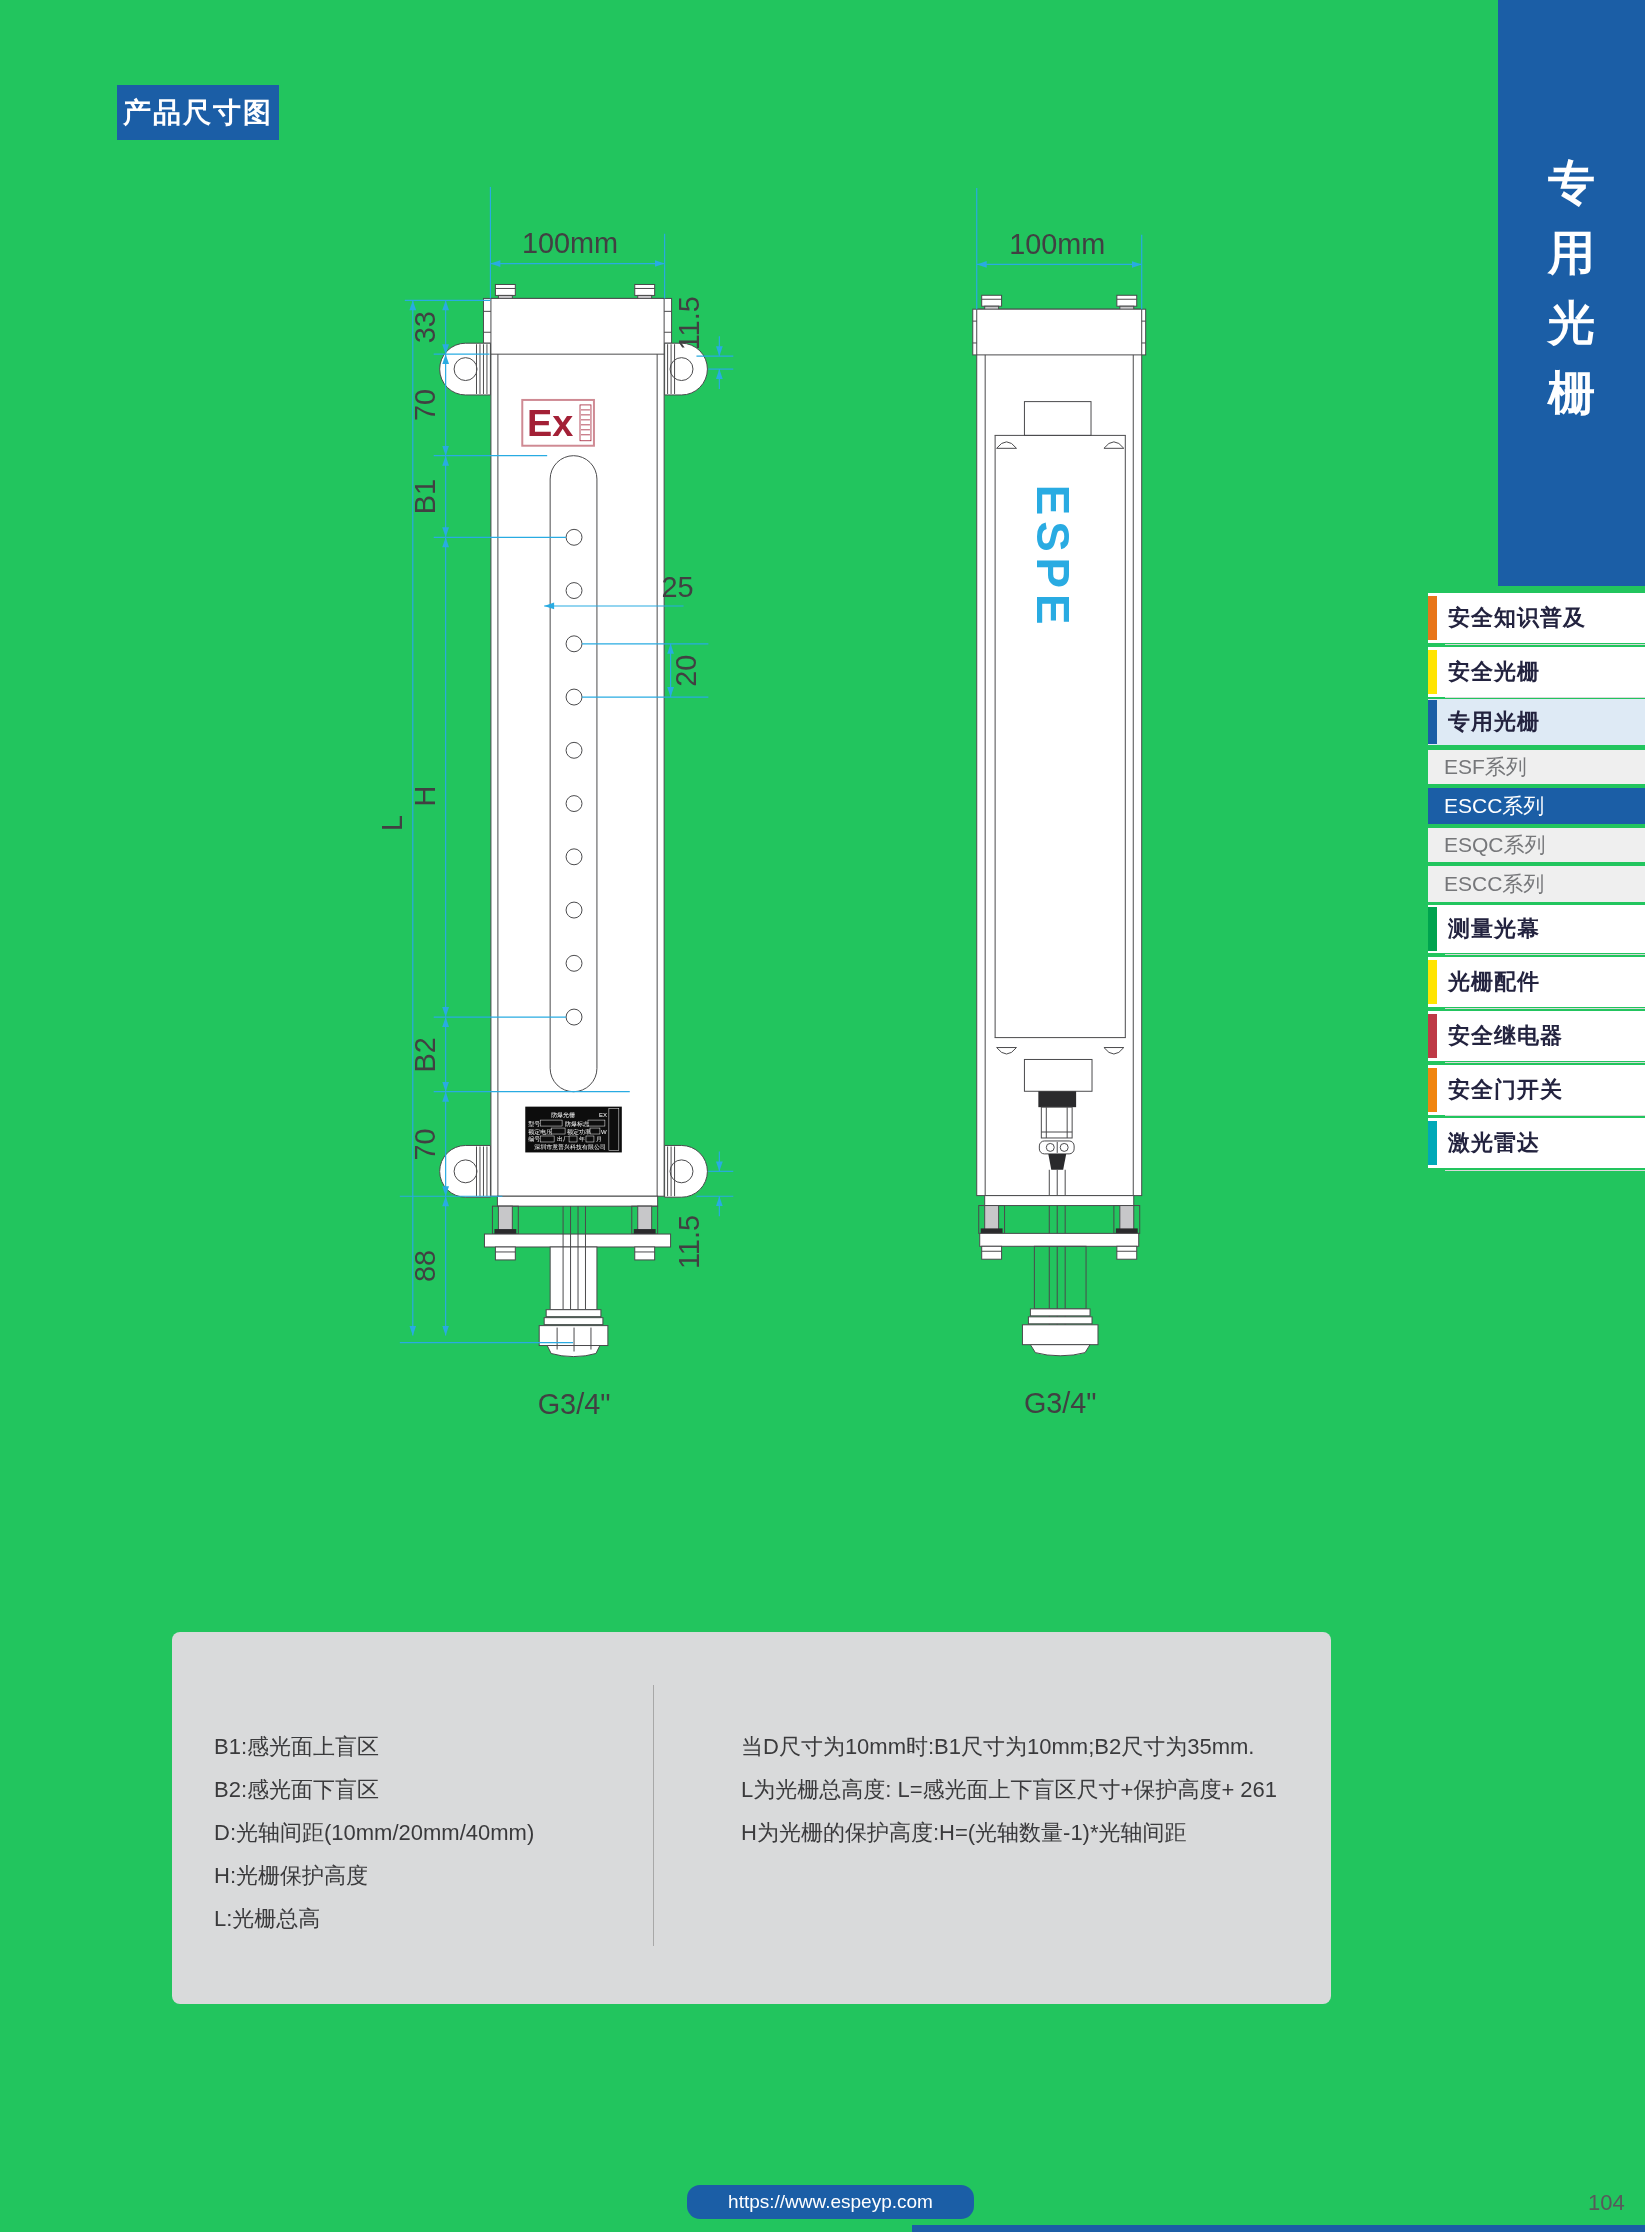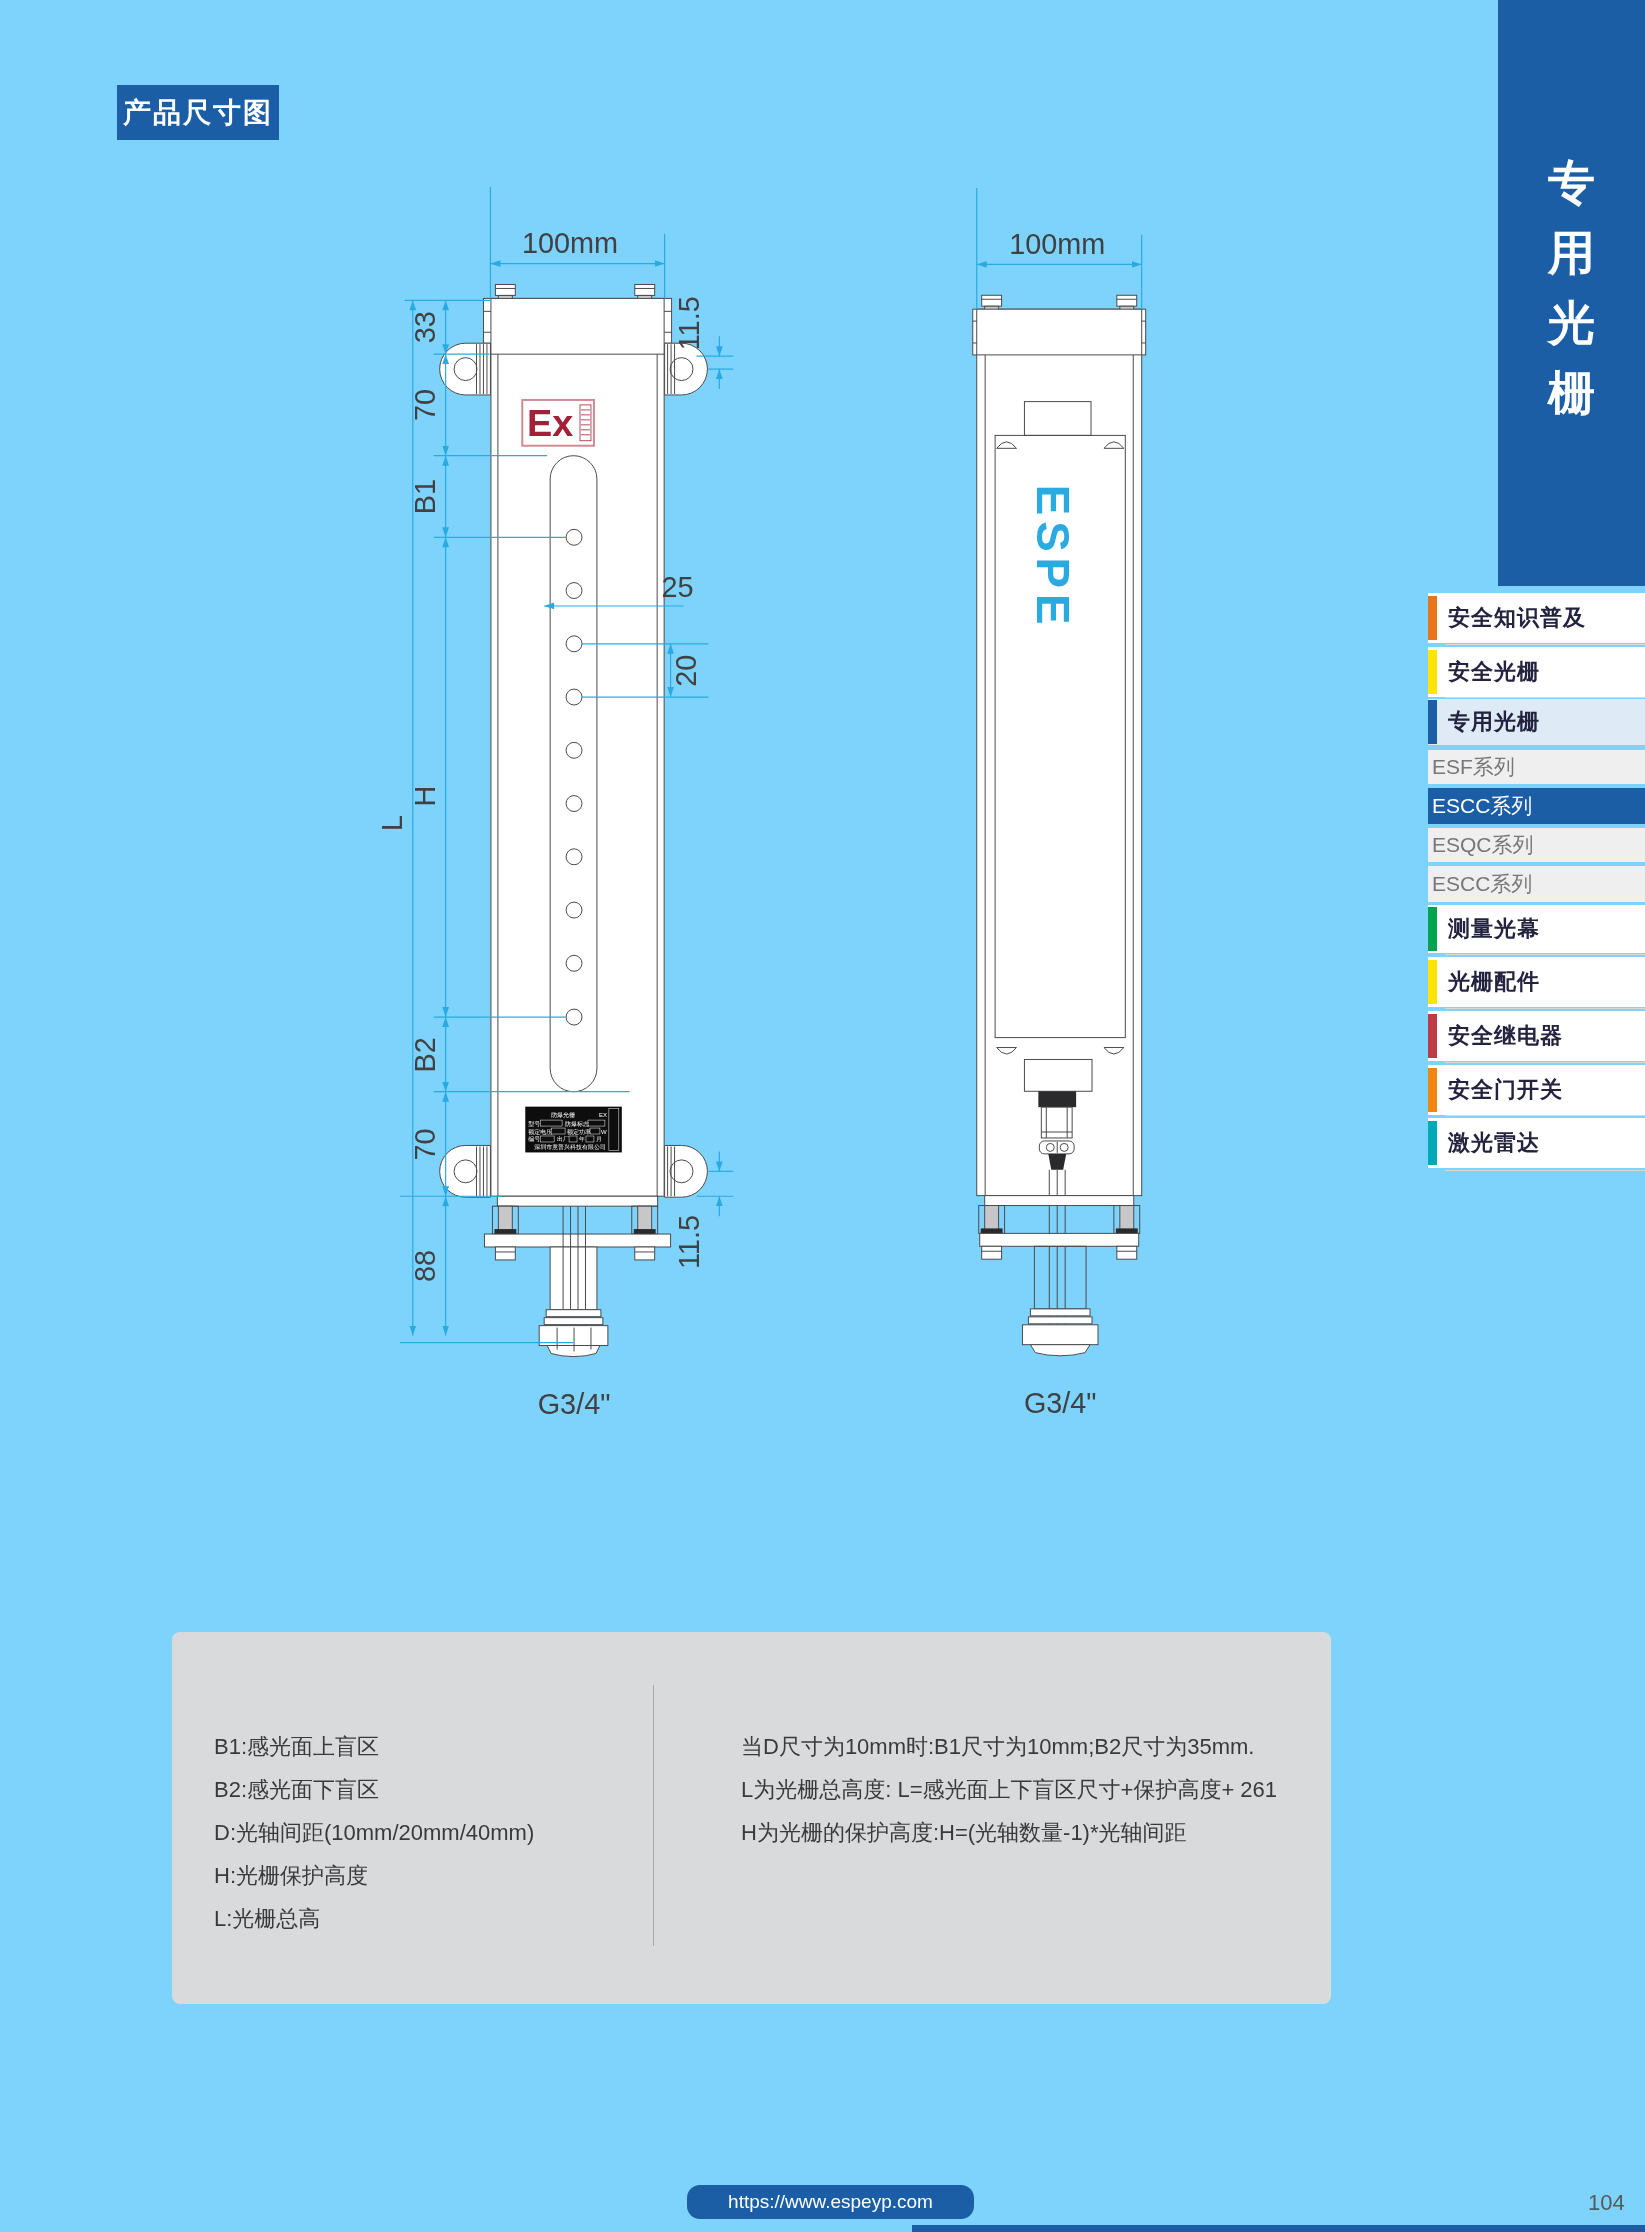"产品尺寸图" #page { background: #7dd3fc -> #22c55e }
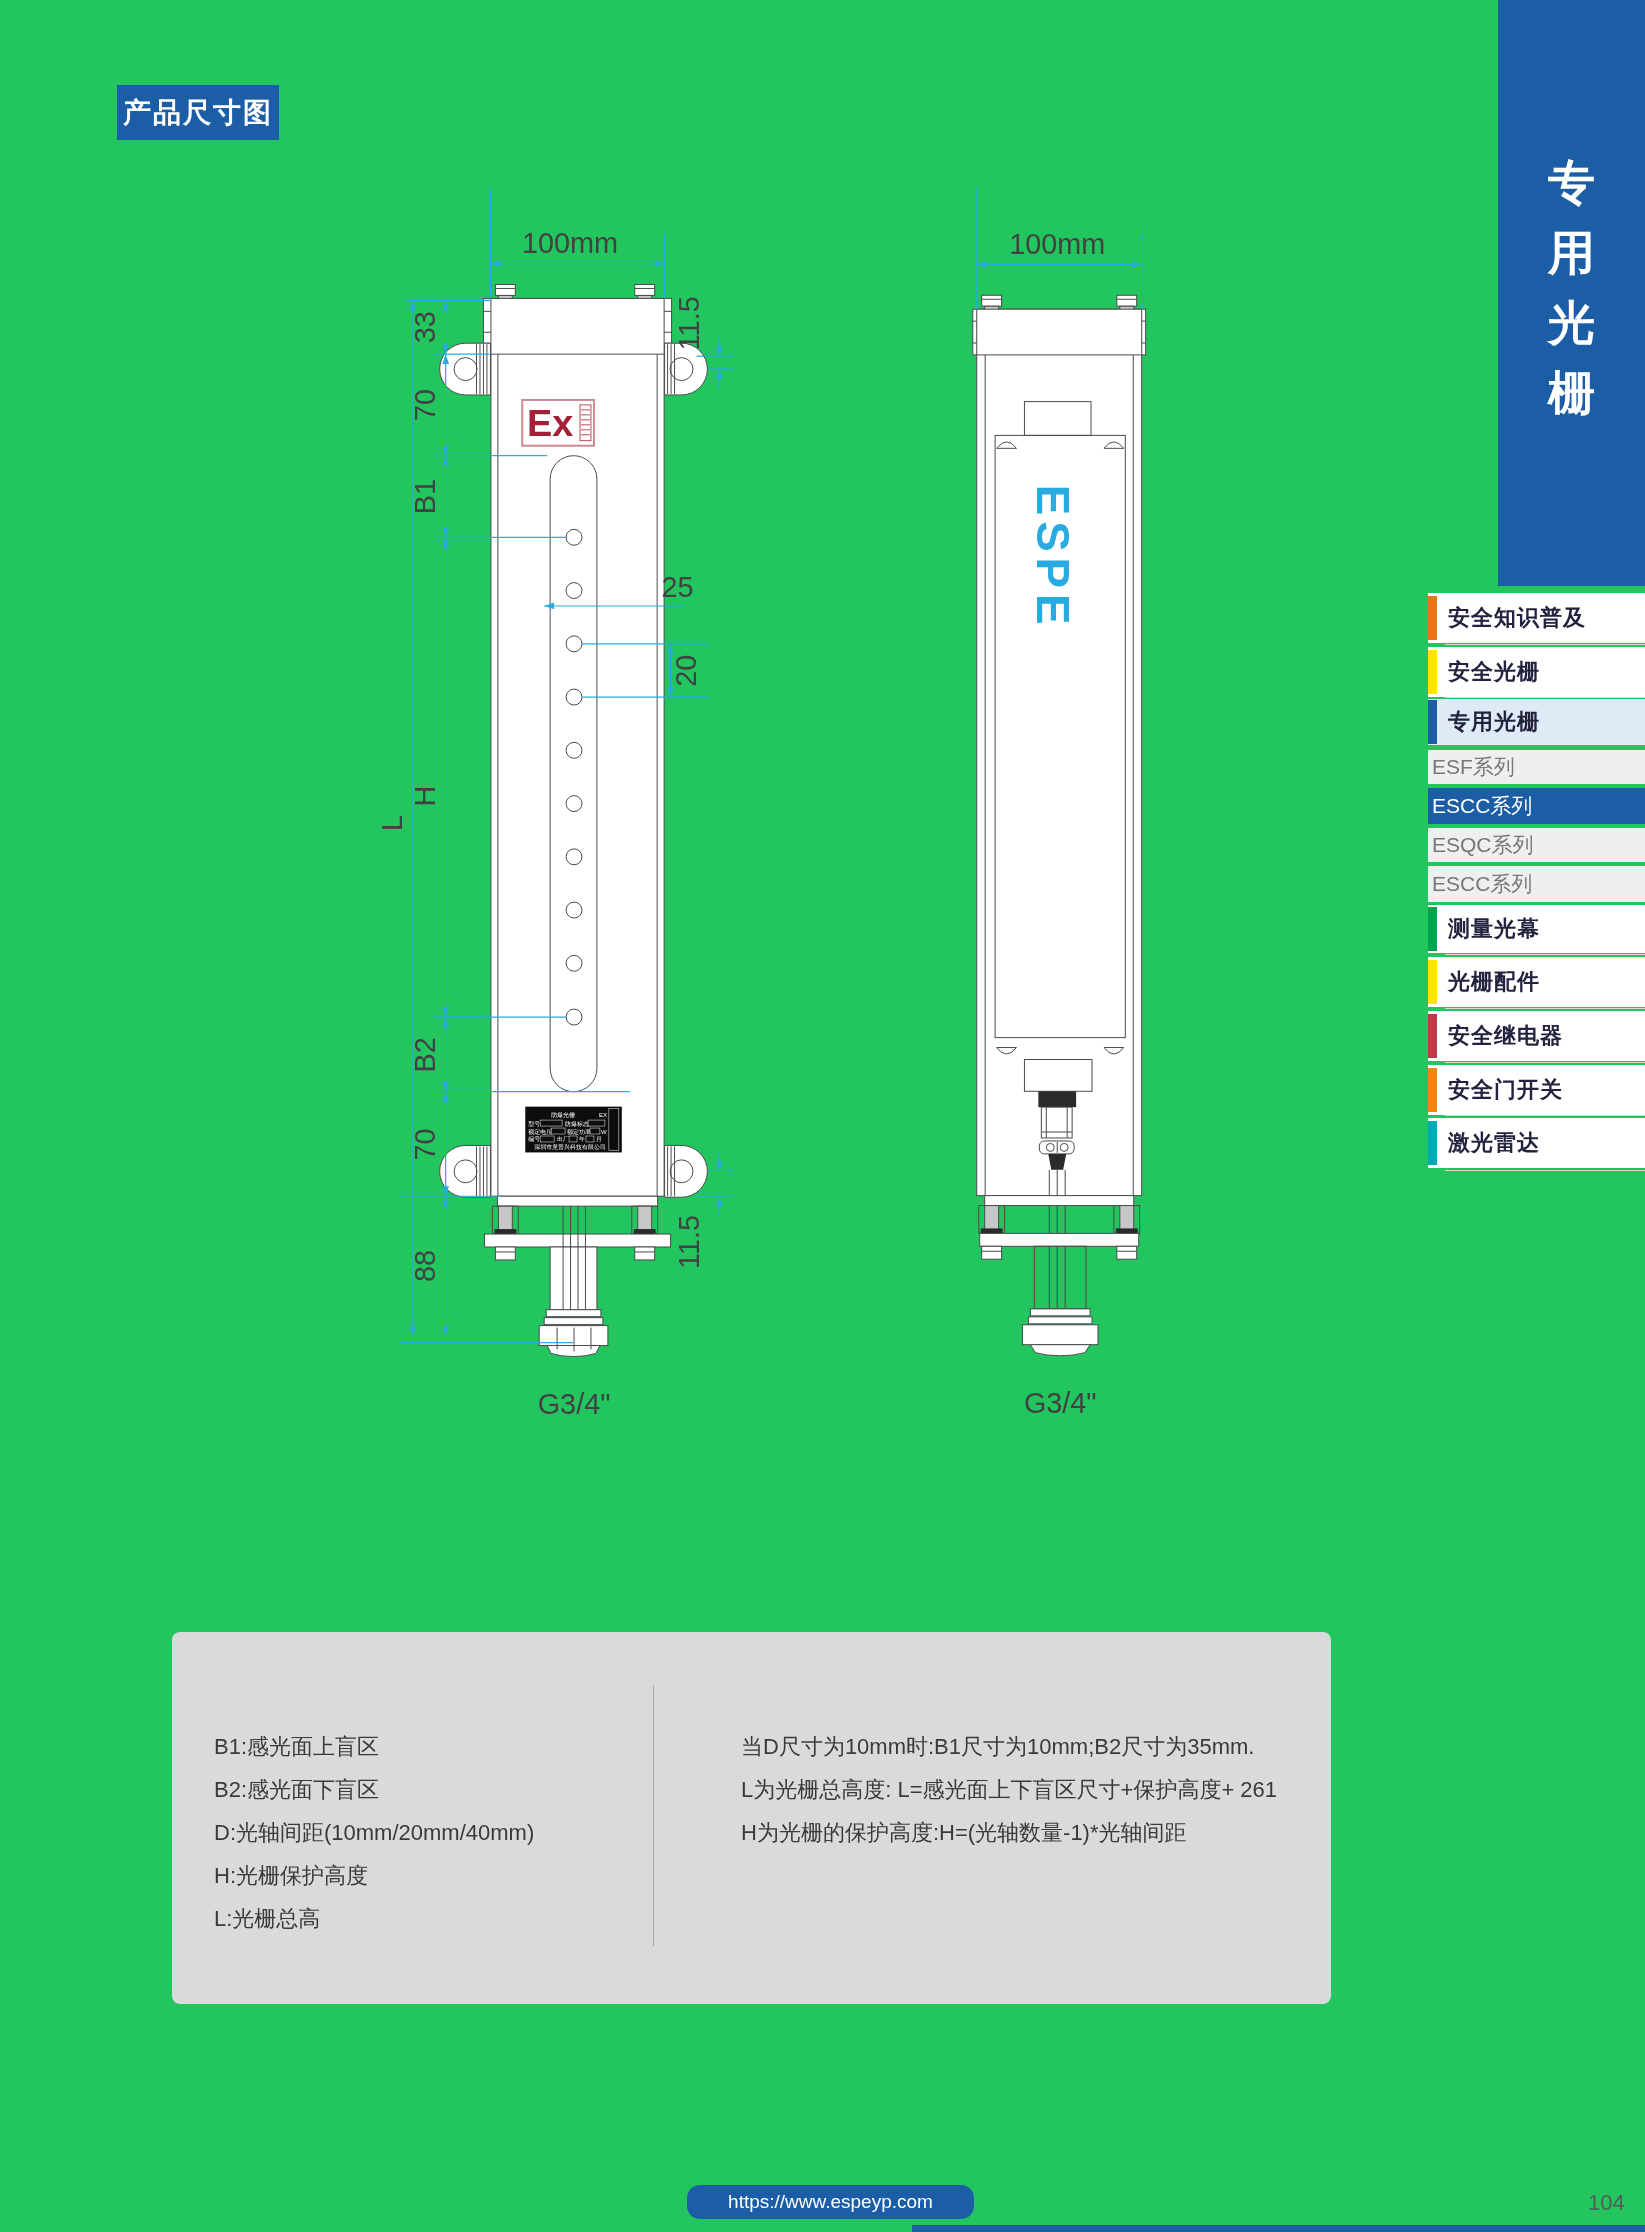"ESF系列" .m-sub { padding-left: 4px -> 16px }
